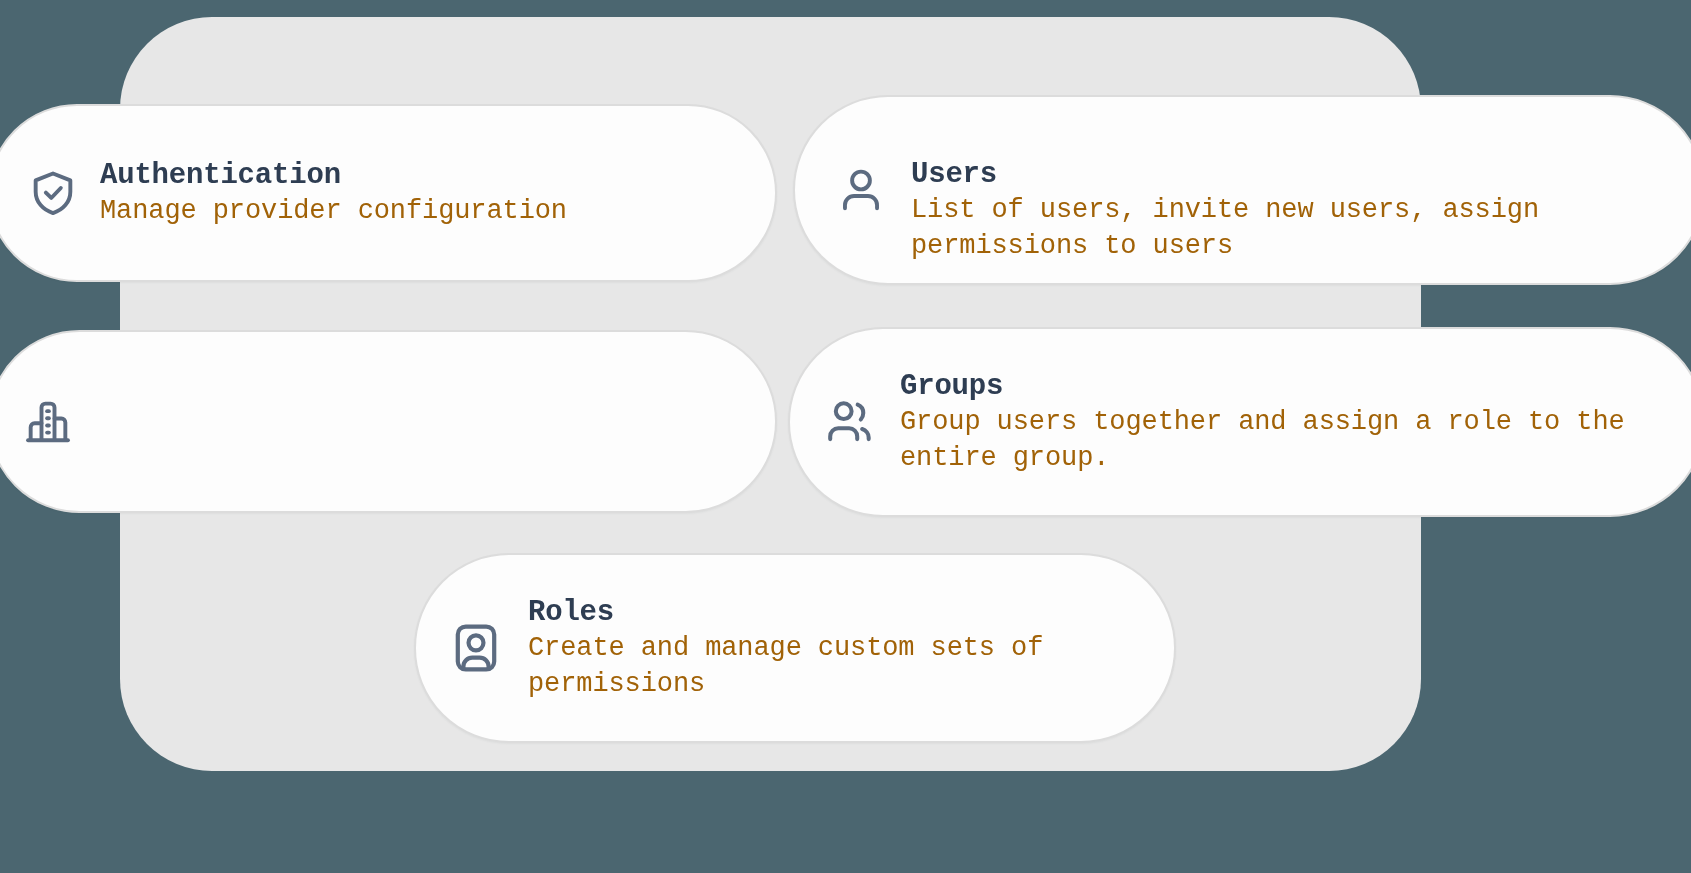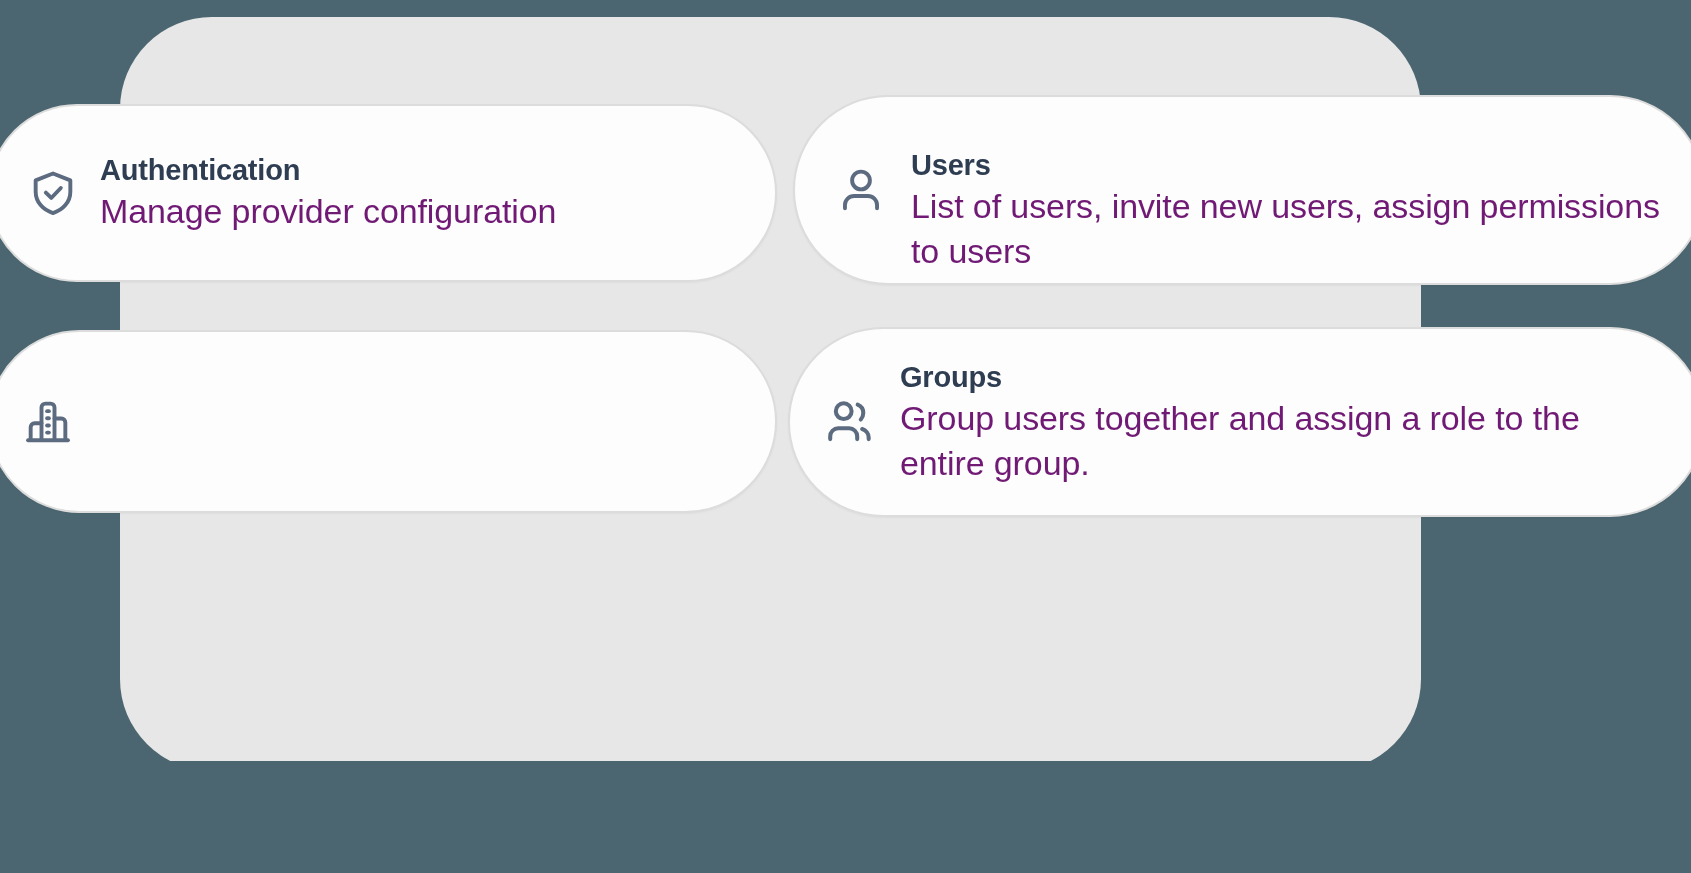"Authentication" #stage { font-family: none -> Liberation Mono, monospace; height: 761px -> 873px }
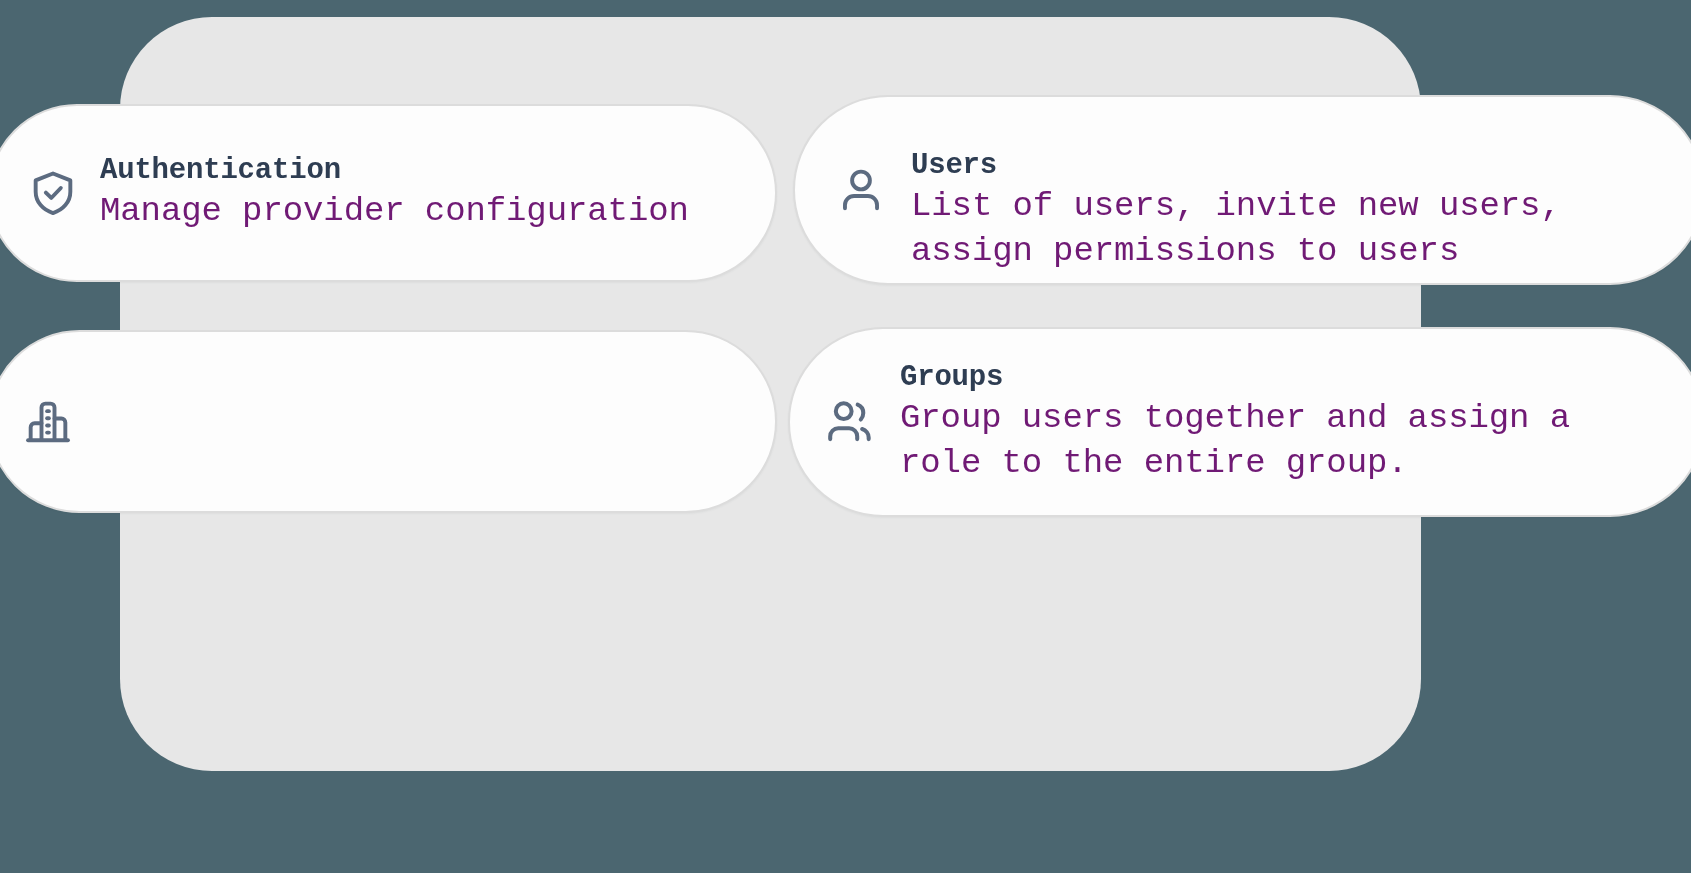"Manage provider configuration" .card-desc { color: #701a75 -> #a16207; font-size: 34px -> 27px }
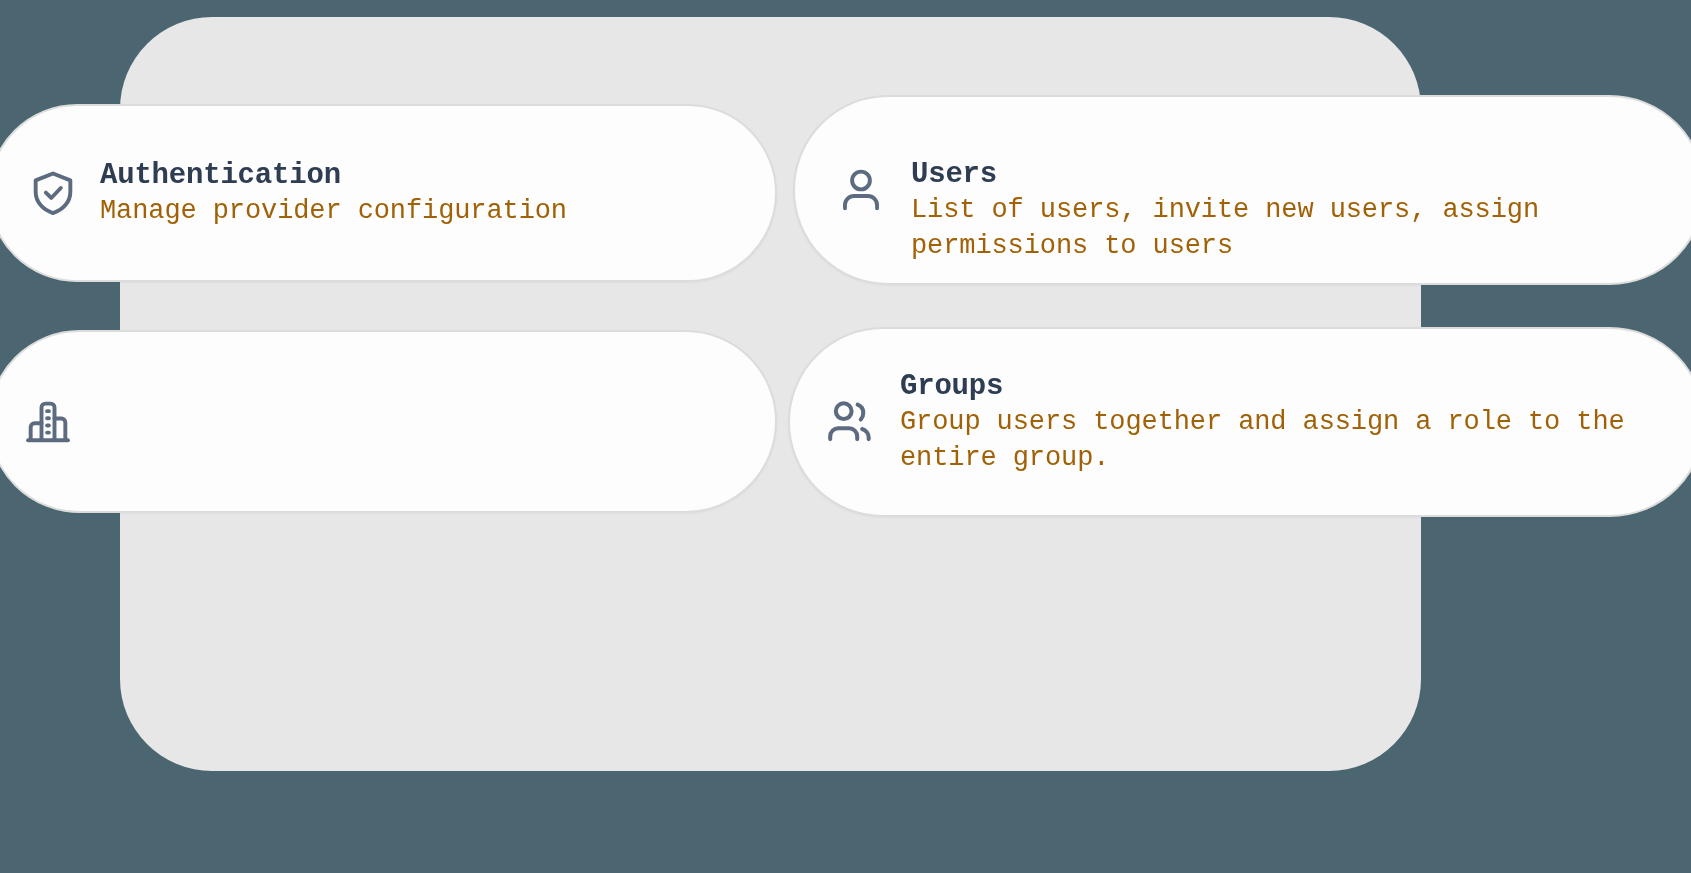"Roles" div.pill-card { html: none -> <div> <span> <svg> <rect></rect> <circle></circle> <path></path> </svg> </span> <span> <div>Roles</div> <div>Create and manage custom sets of permissions</div> </span> </div> }
